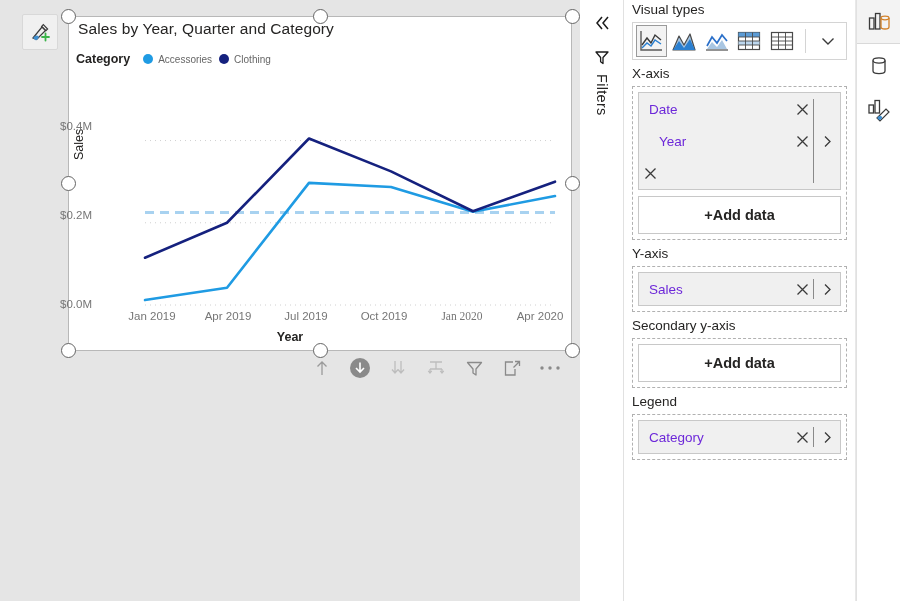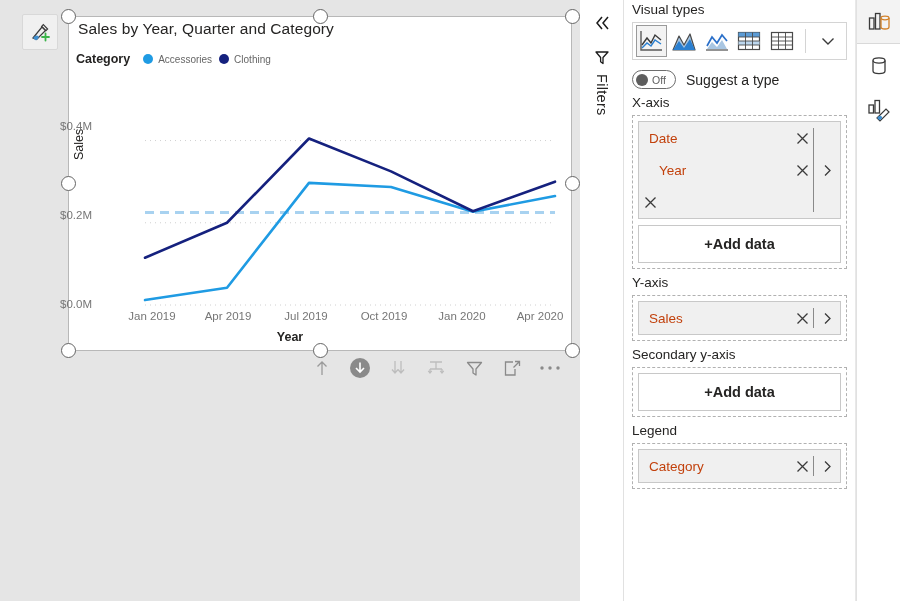"Off" div { html: <div> <div> <div></div> <div>Off</div> </div> <div>Suggest a type</div> </div> -> none }
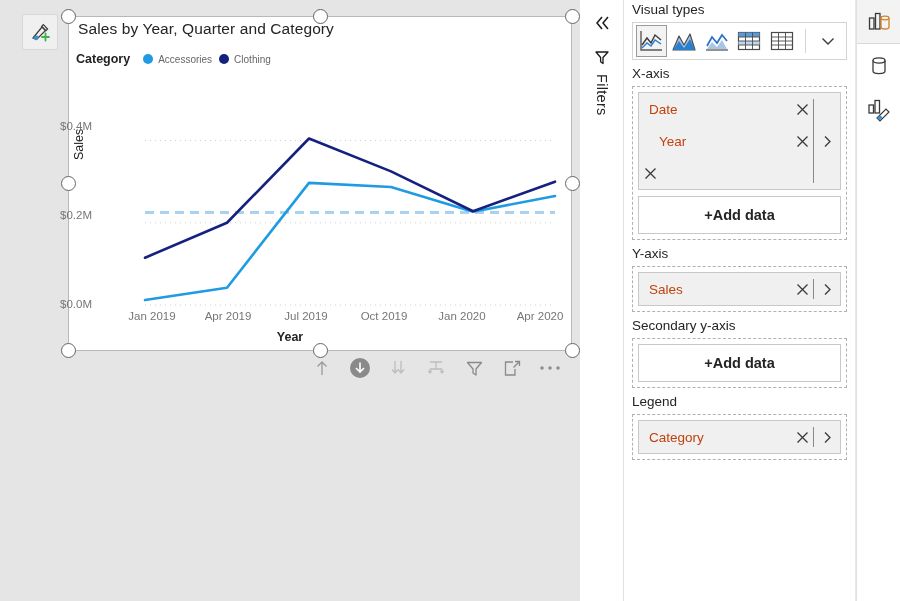"Date" .chip-name { color: #c2410c -> #6d28d9 }
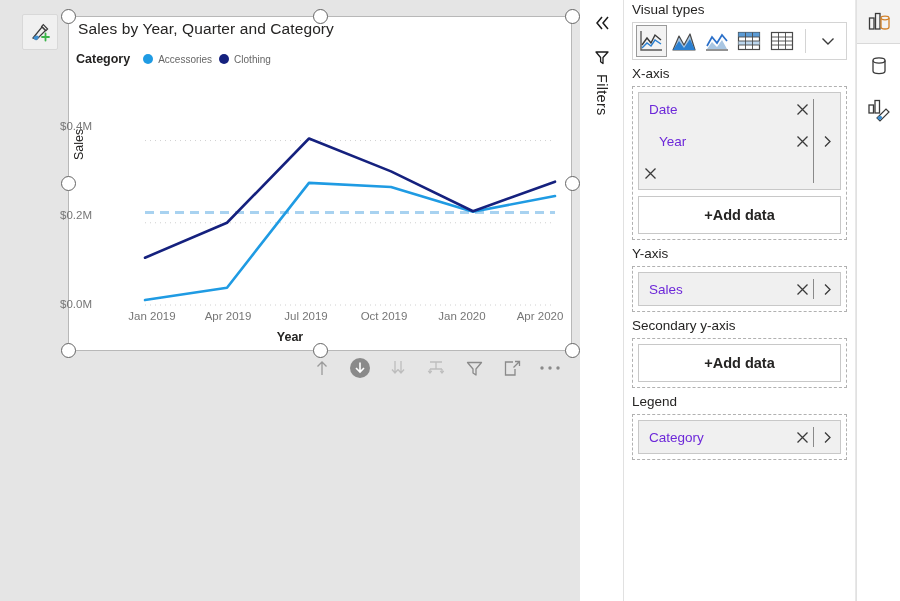"Jan 2020" div.tick-x { font-family: none -> Liberation Serif, serif }
